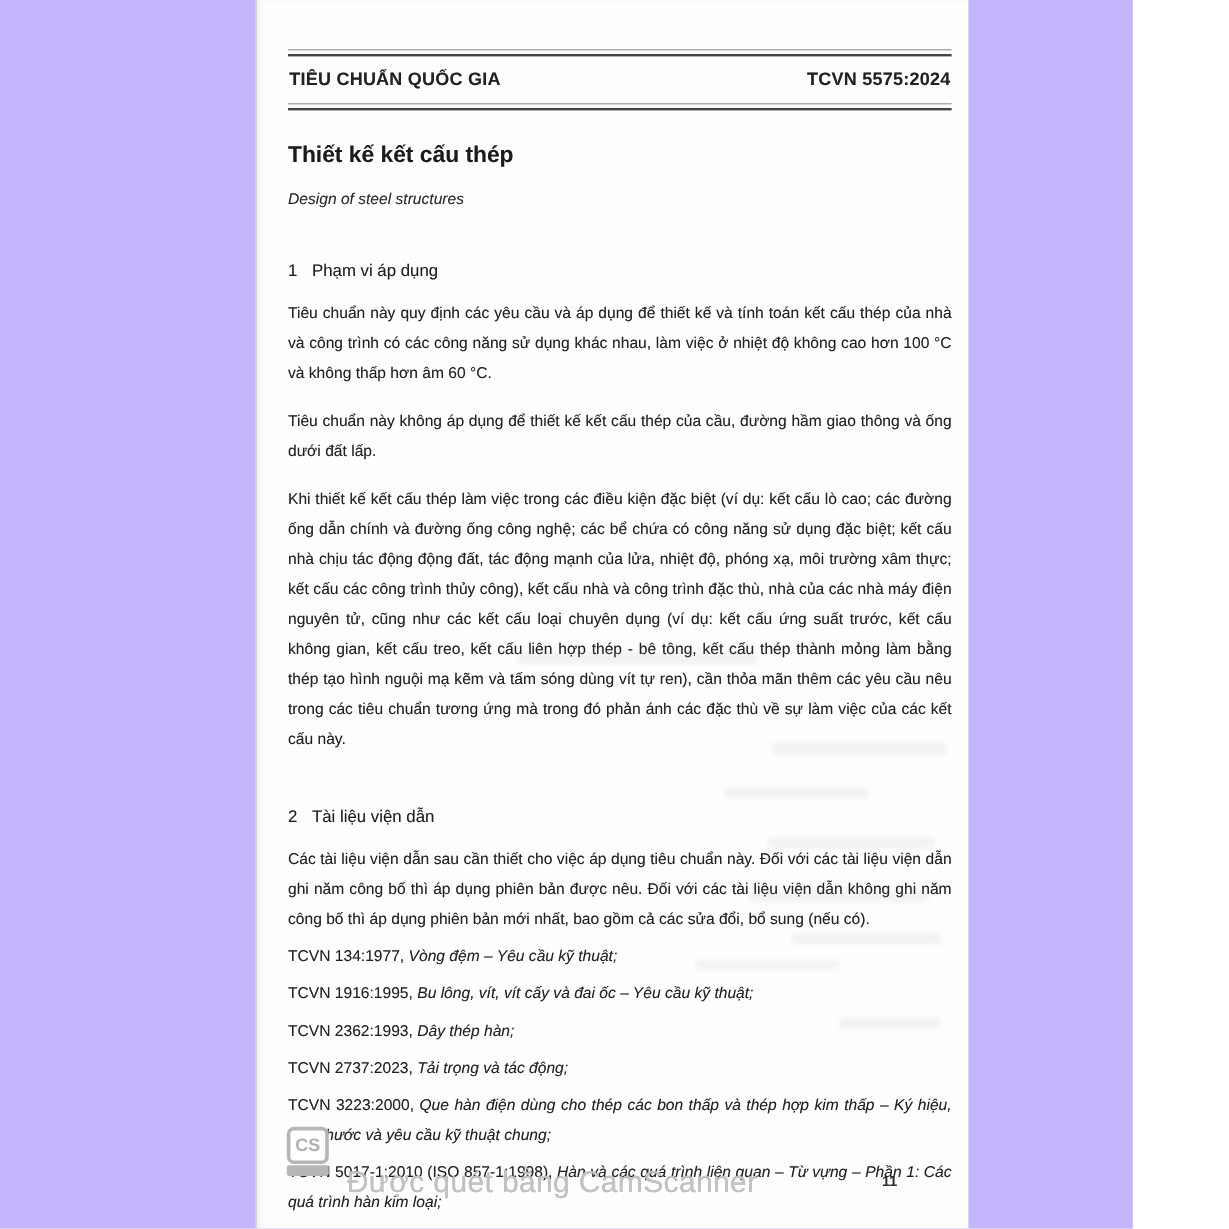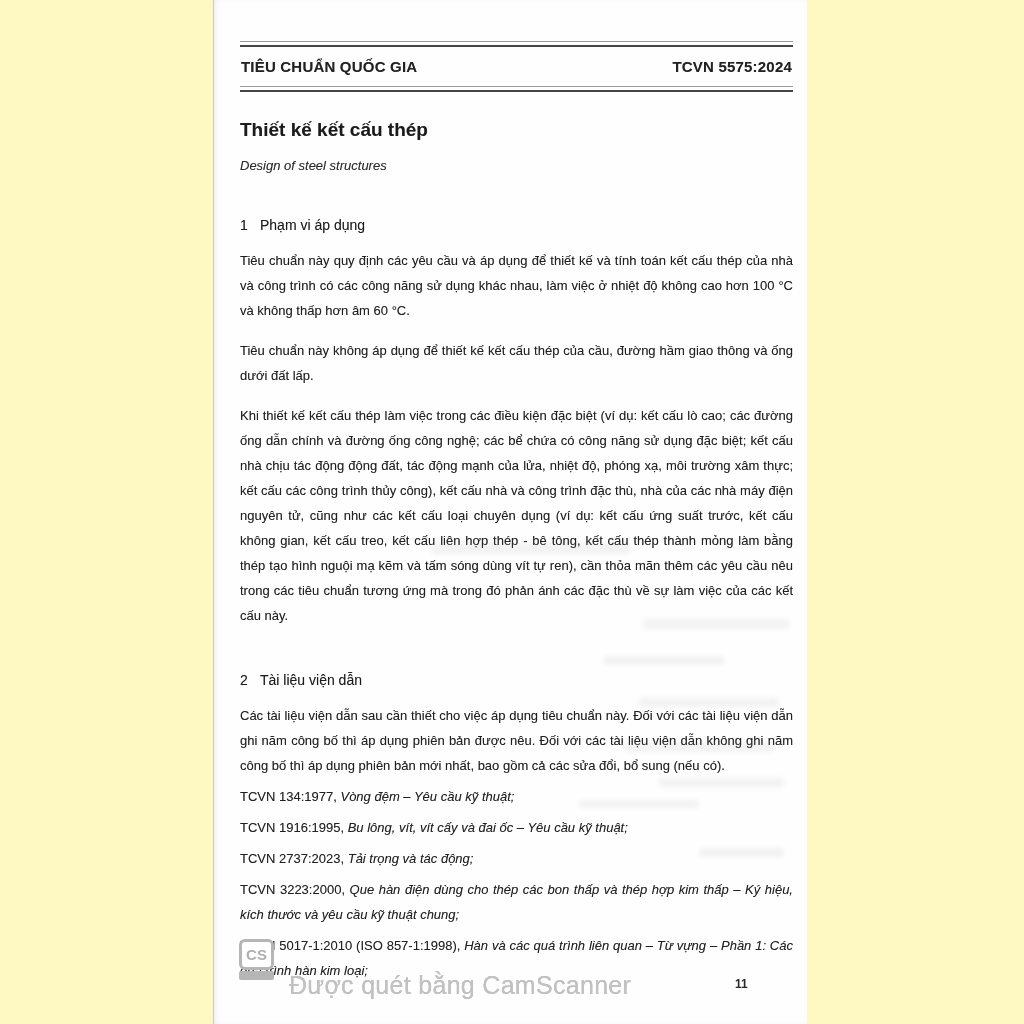"TIÊU CHUẨN QUỐC GIA" .canvas { background: #fef9c3 -> #c4b5fd; width: 1024px -> 944px }
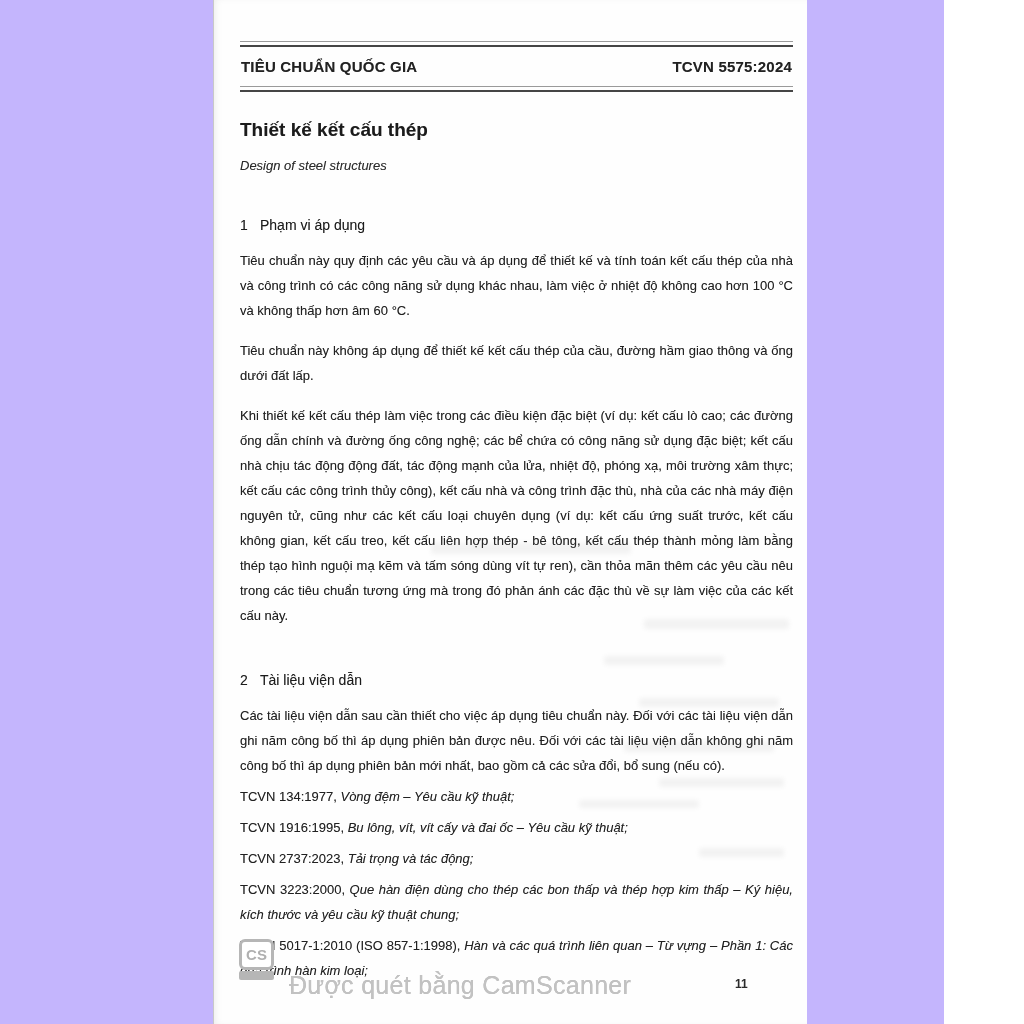"TCVN 2362:1993, Dây thép hàn;" p.ref { html: none -> <p> <span>TCVN 2362:1993,</span> <span>Dây thép hàn;</span> </p> }
